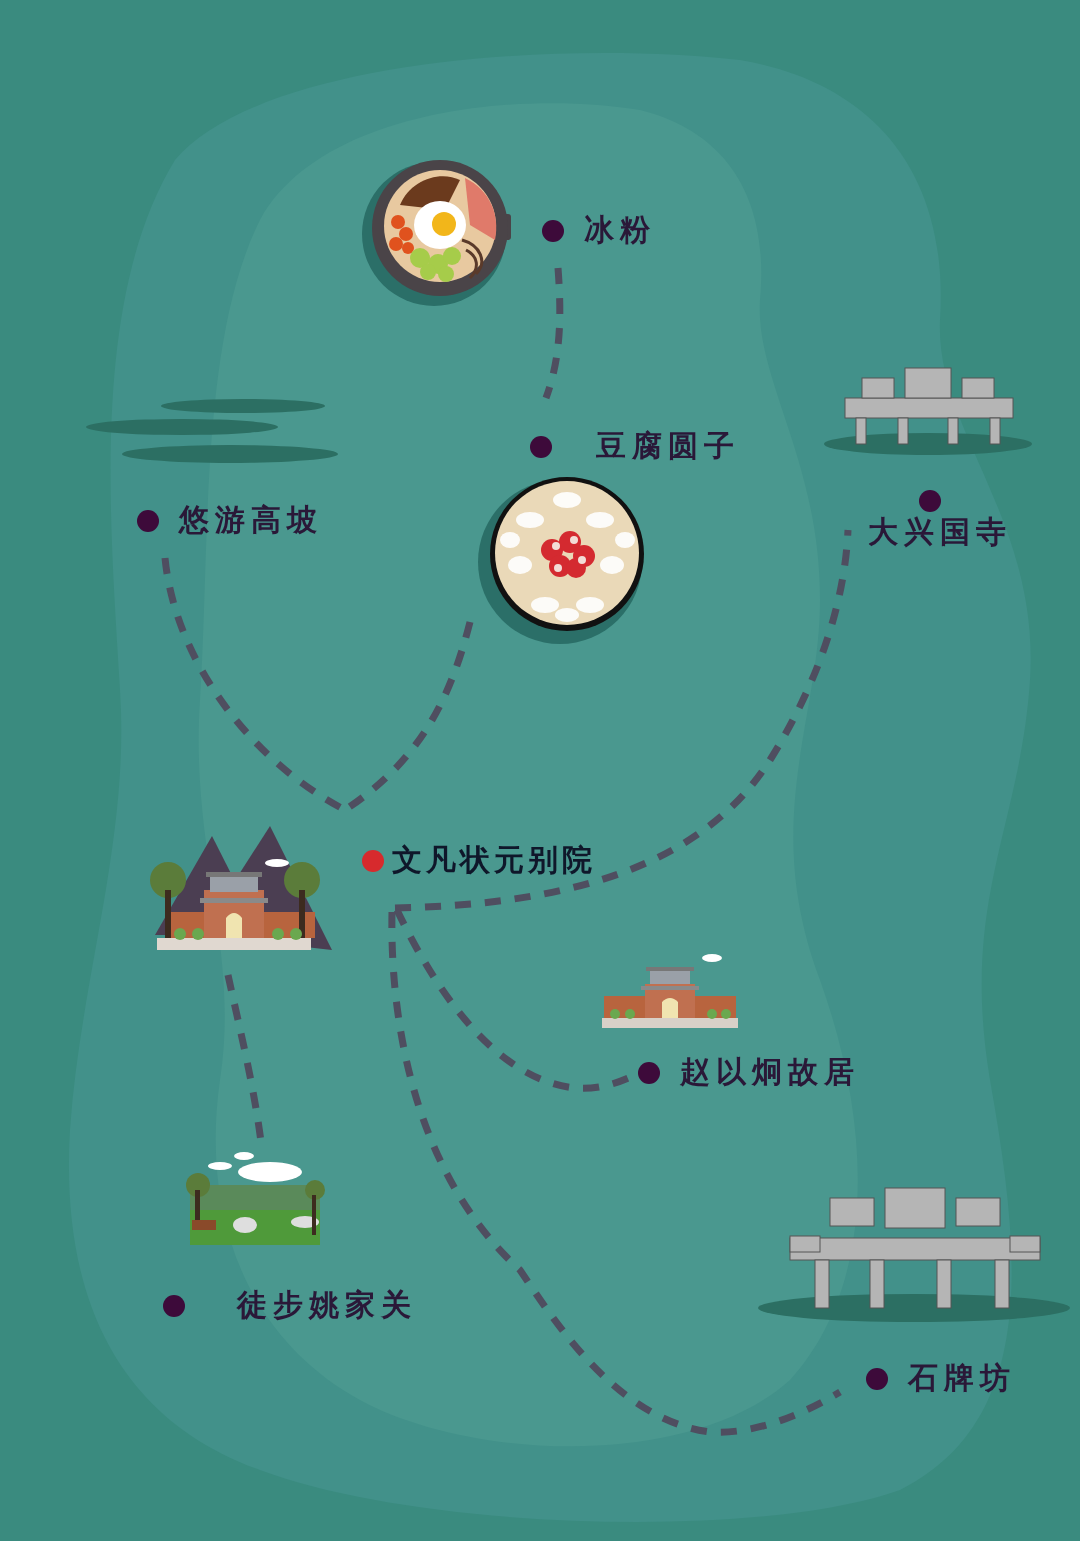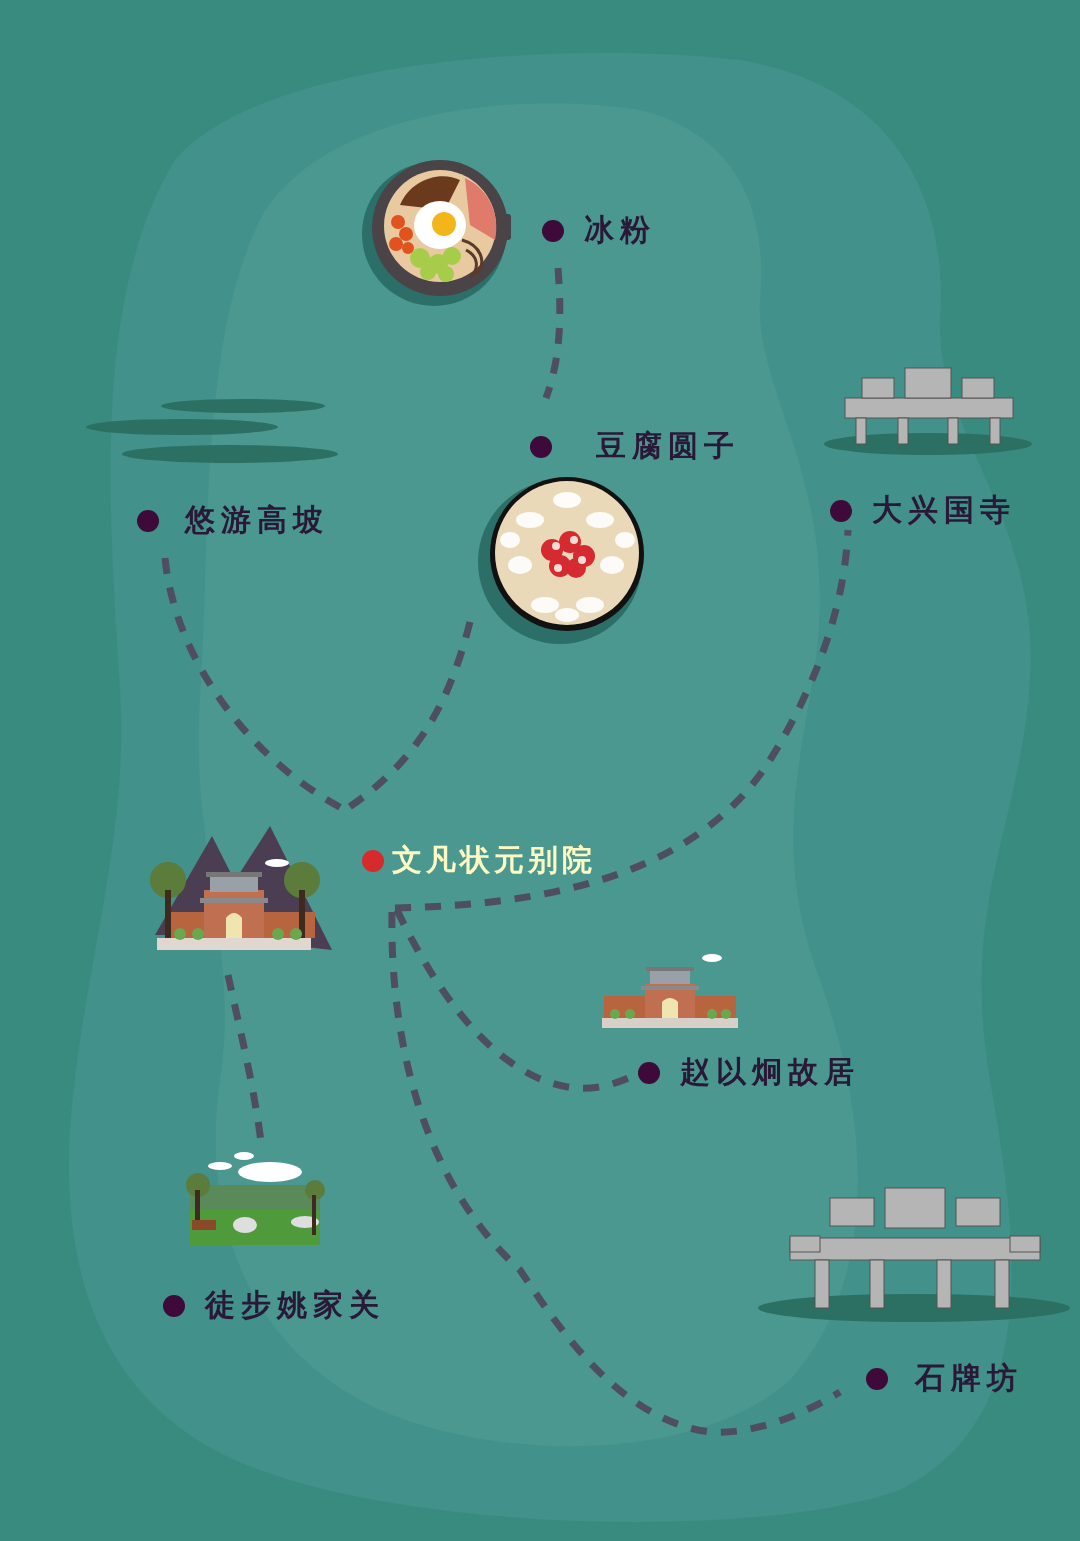"悠游高坡" div.label { gap: 6px -> none }
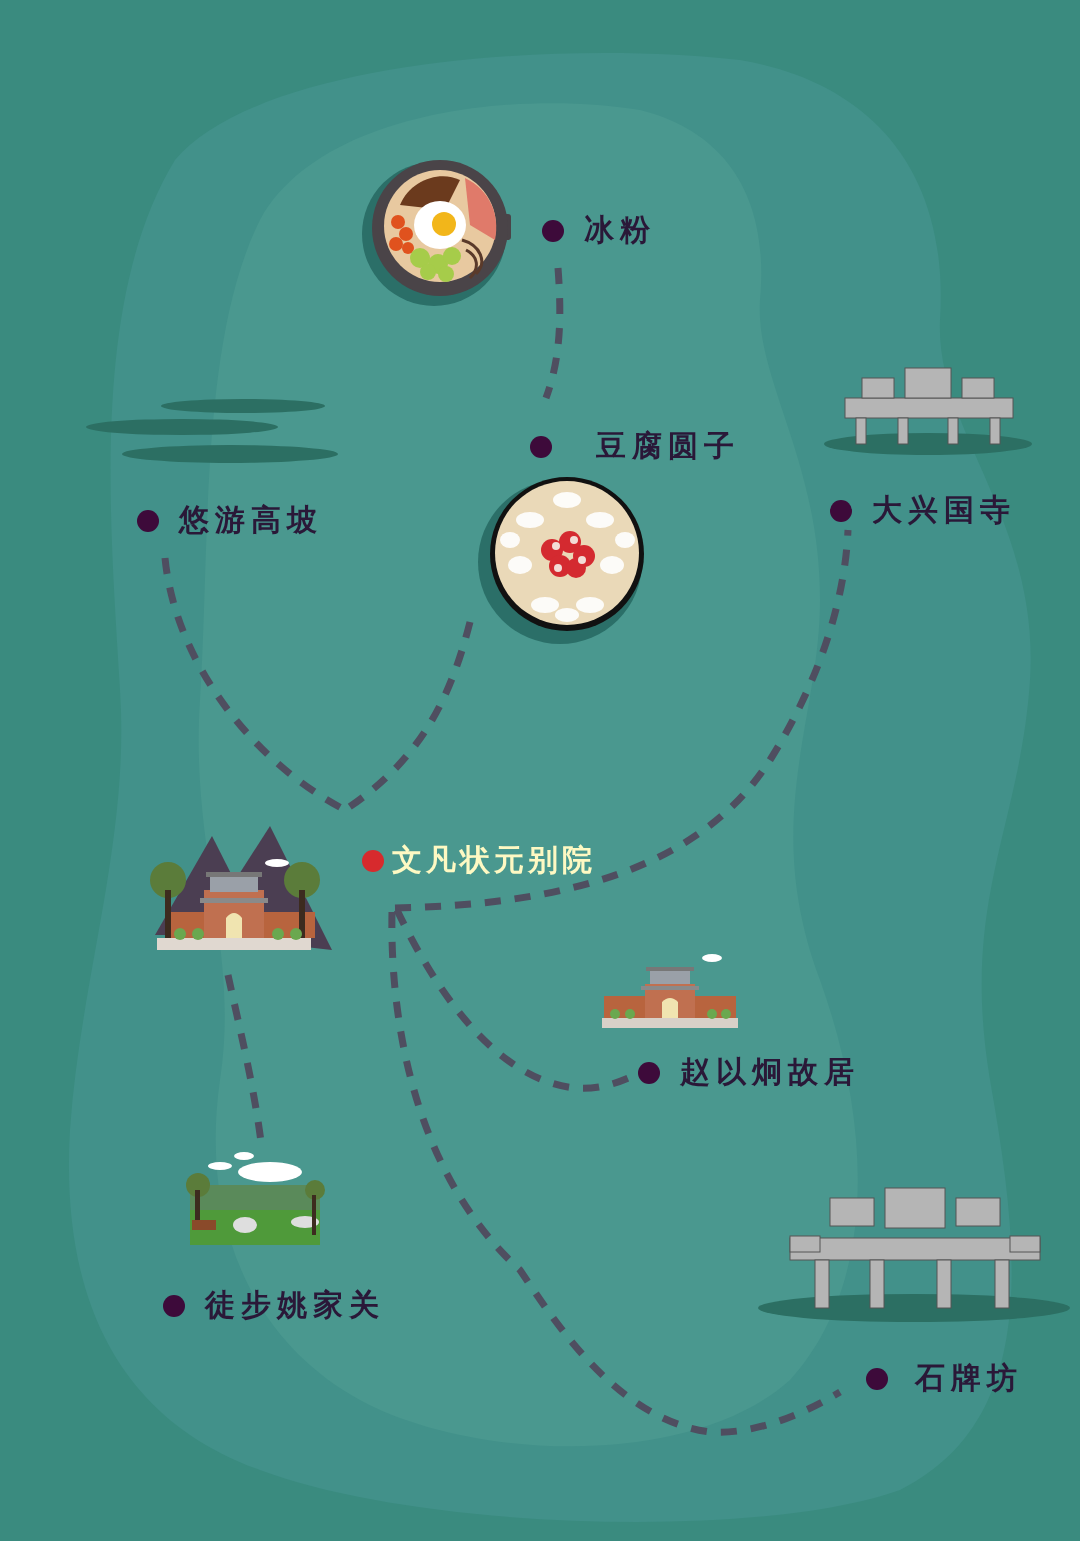"大兴国寺" div.label { flex-direction: none -> column; left: 830px -> 868px }
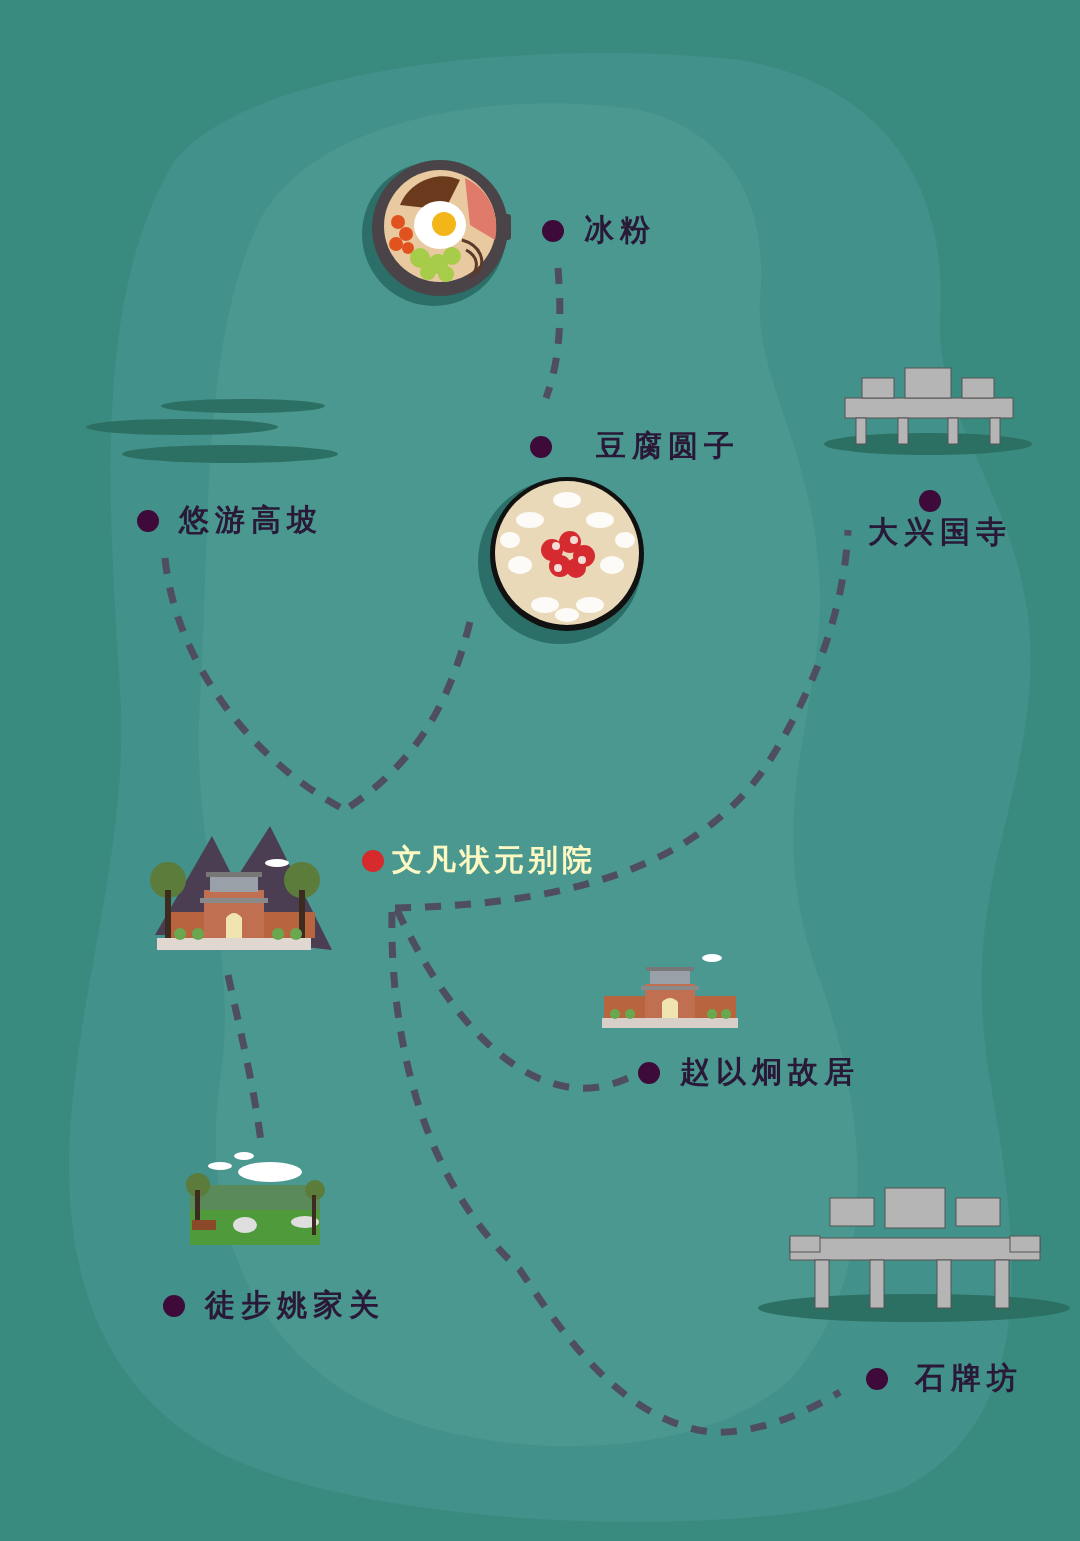"文凡状元别院" .label.main .label-text { color: #fef9c3 -> #0f172a }
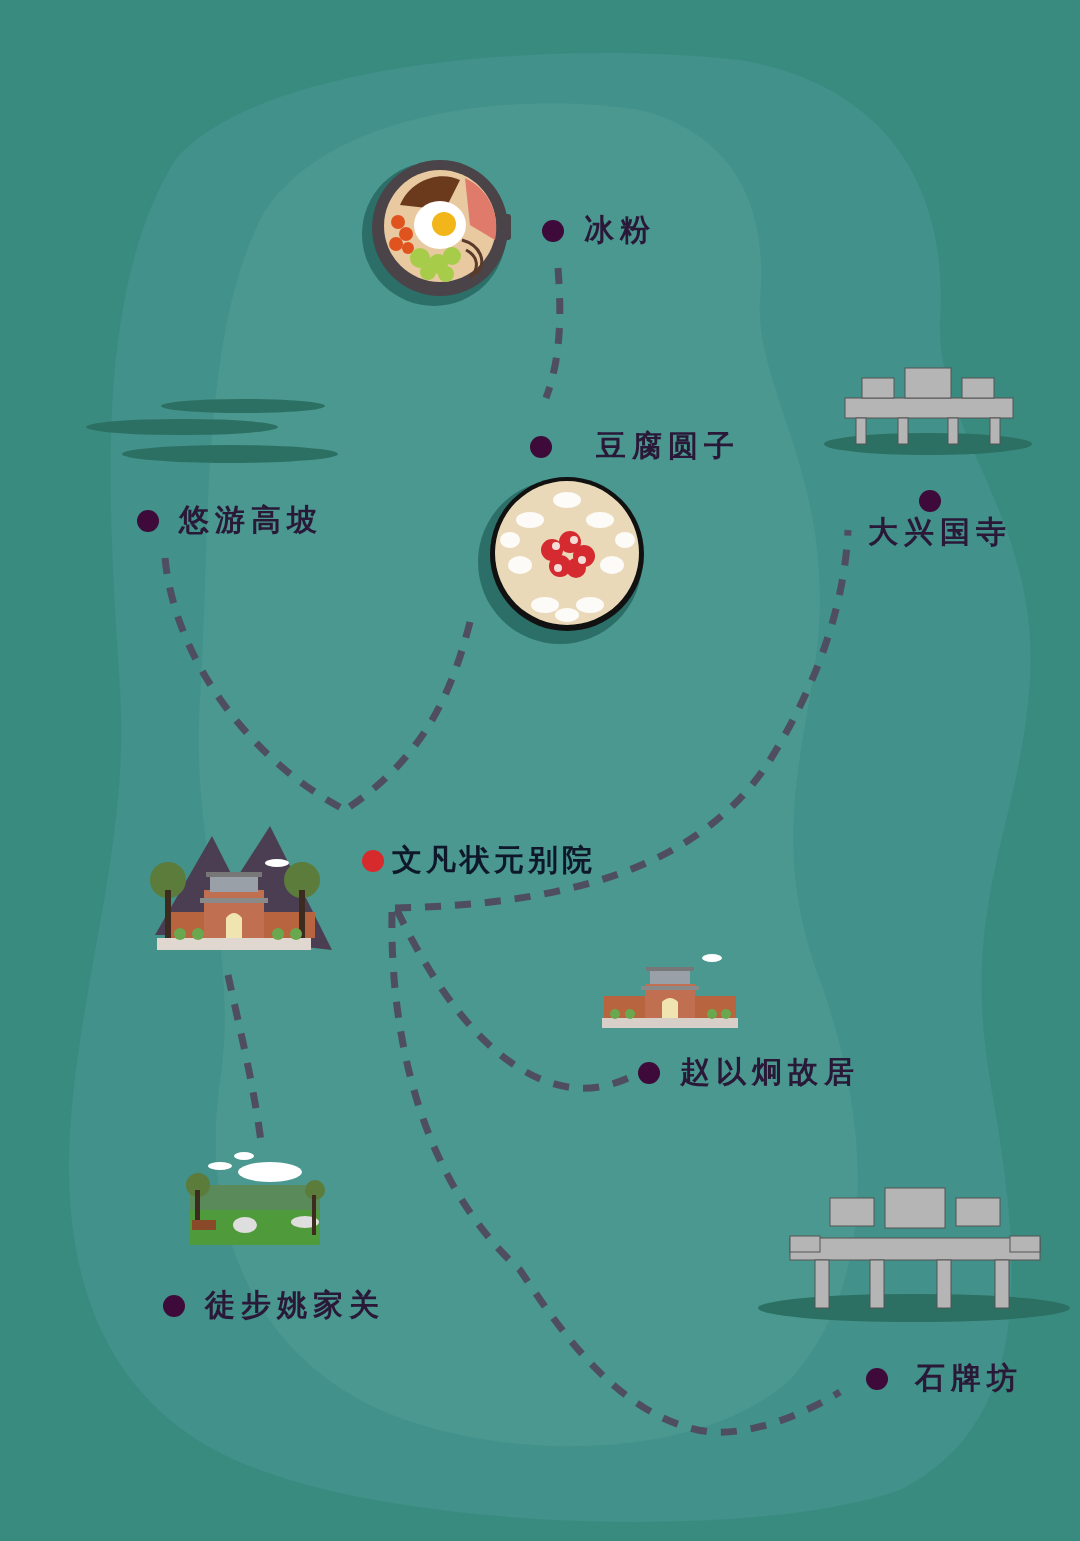"徒步姚家关" div.label { gap: none -> 32px }
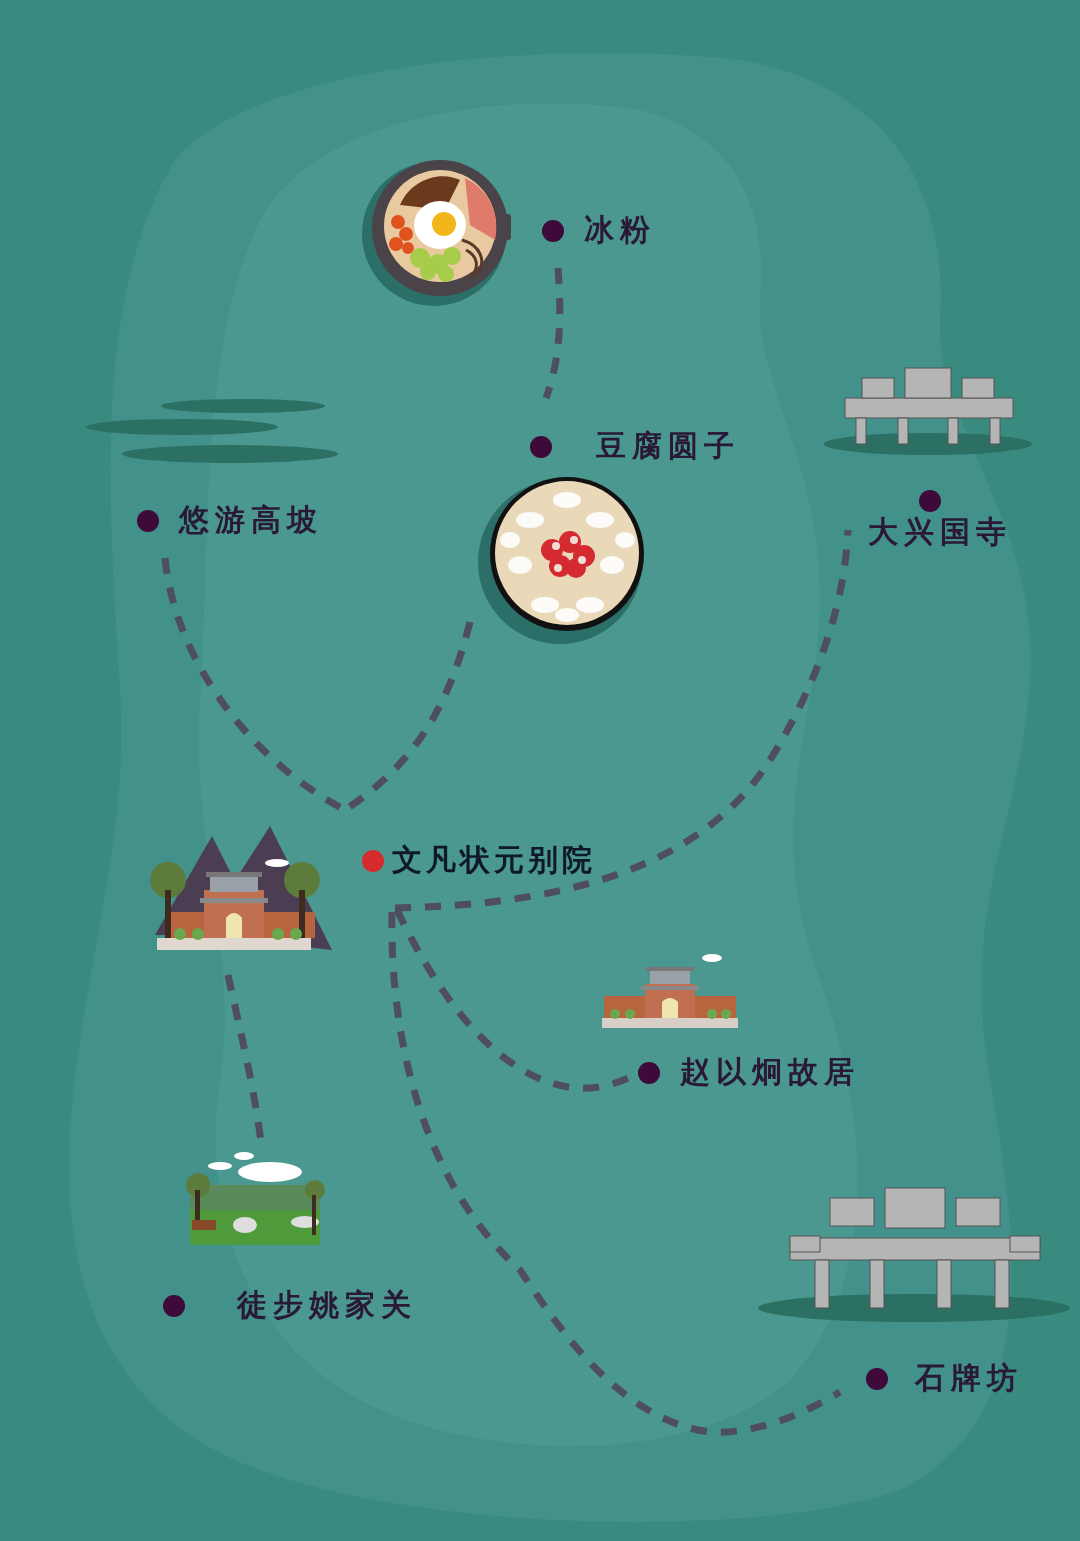"石牌坊" div.label { gap: 7px -> none }
